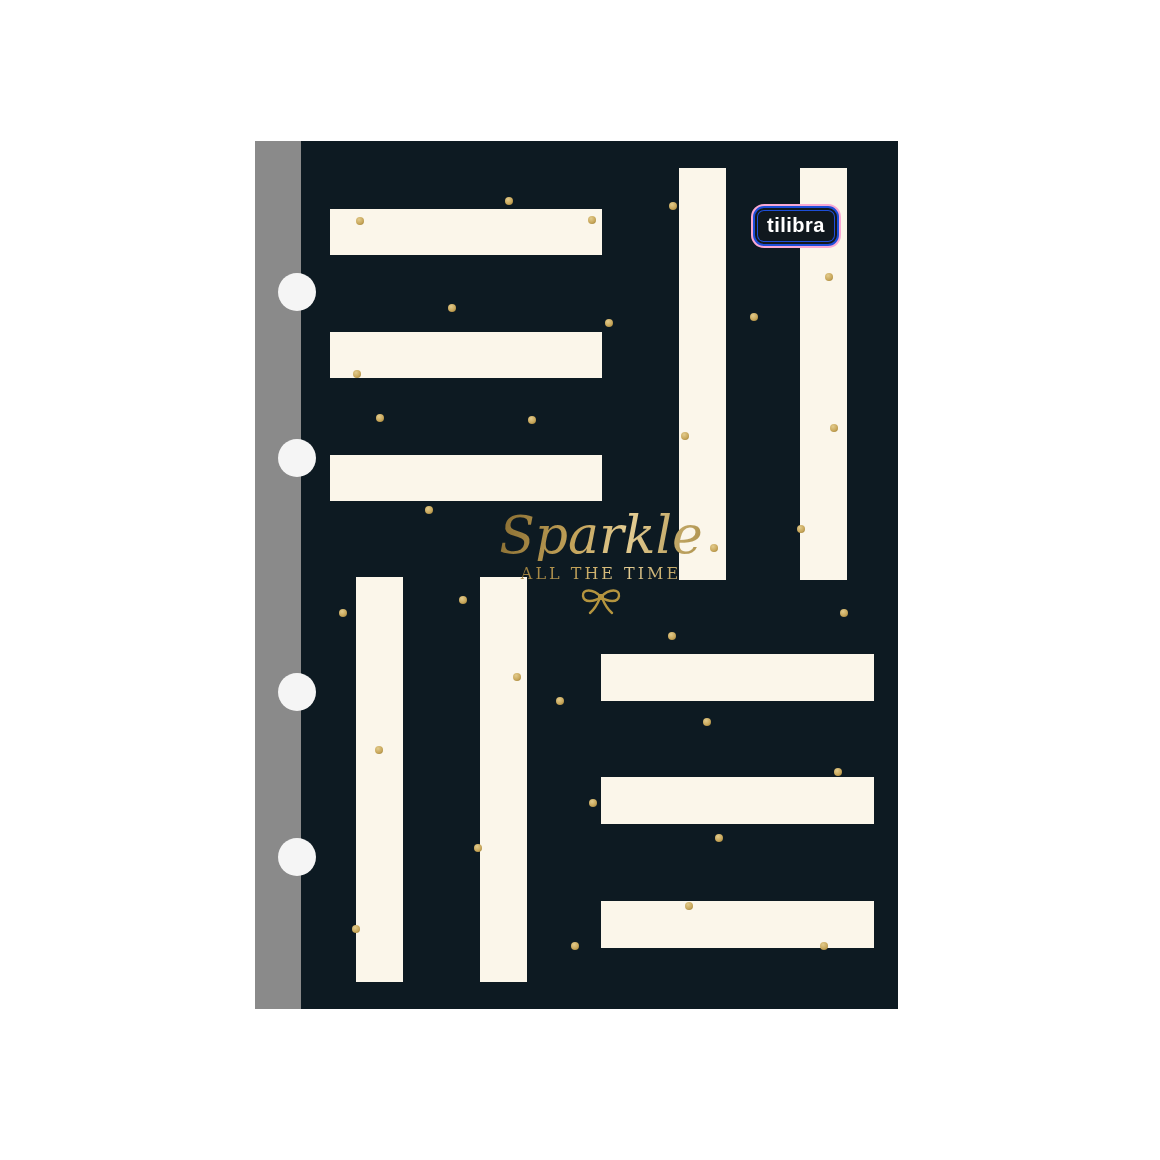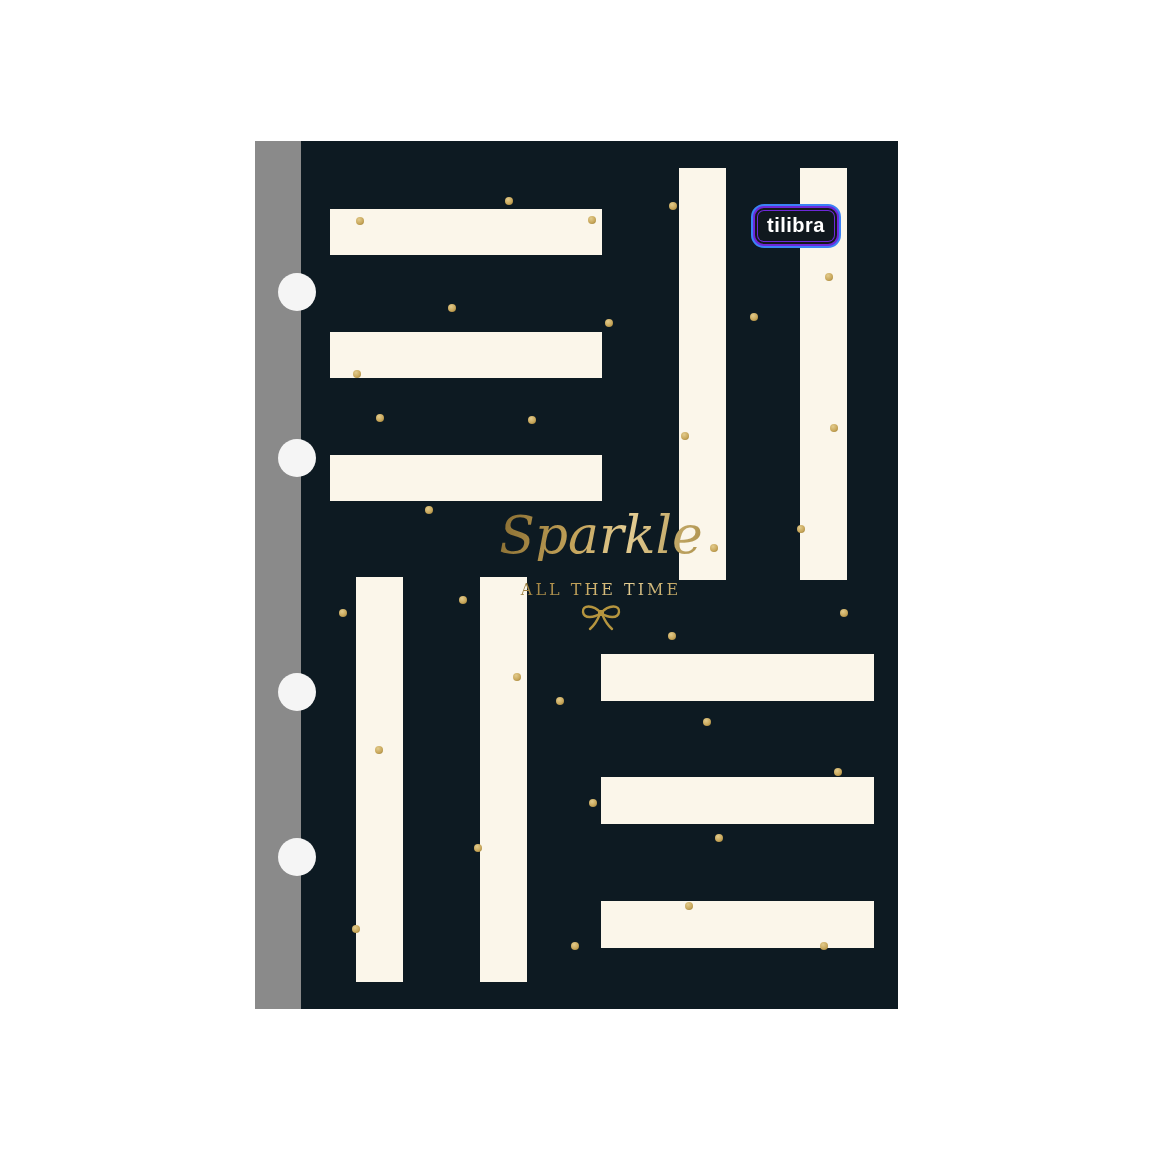"tilibra" .logo-badge { background: #6d28d9 -> #1d4ed8; border: 2px solid #3b82f6 -> 2px solid #f9a8d4 }
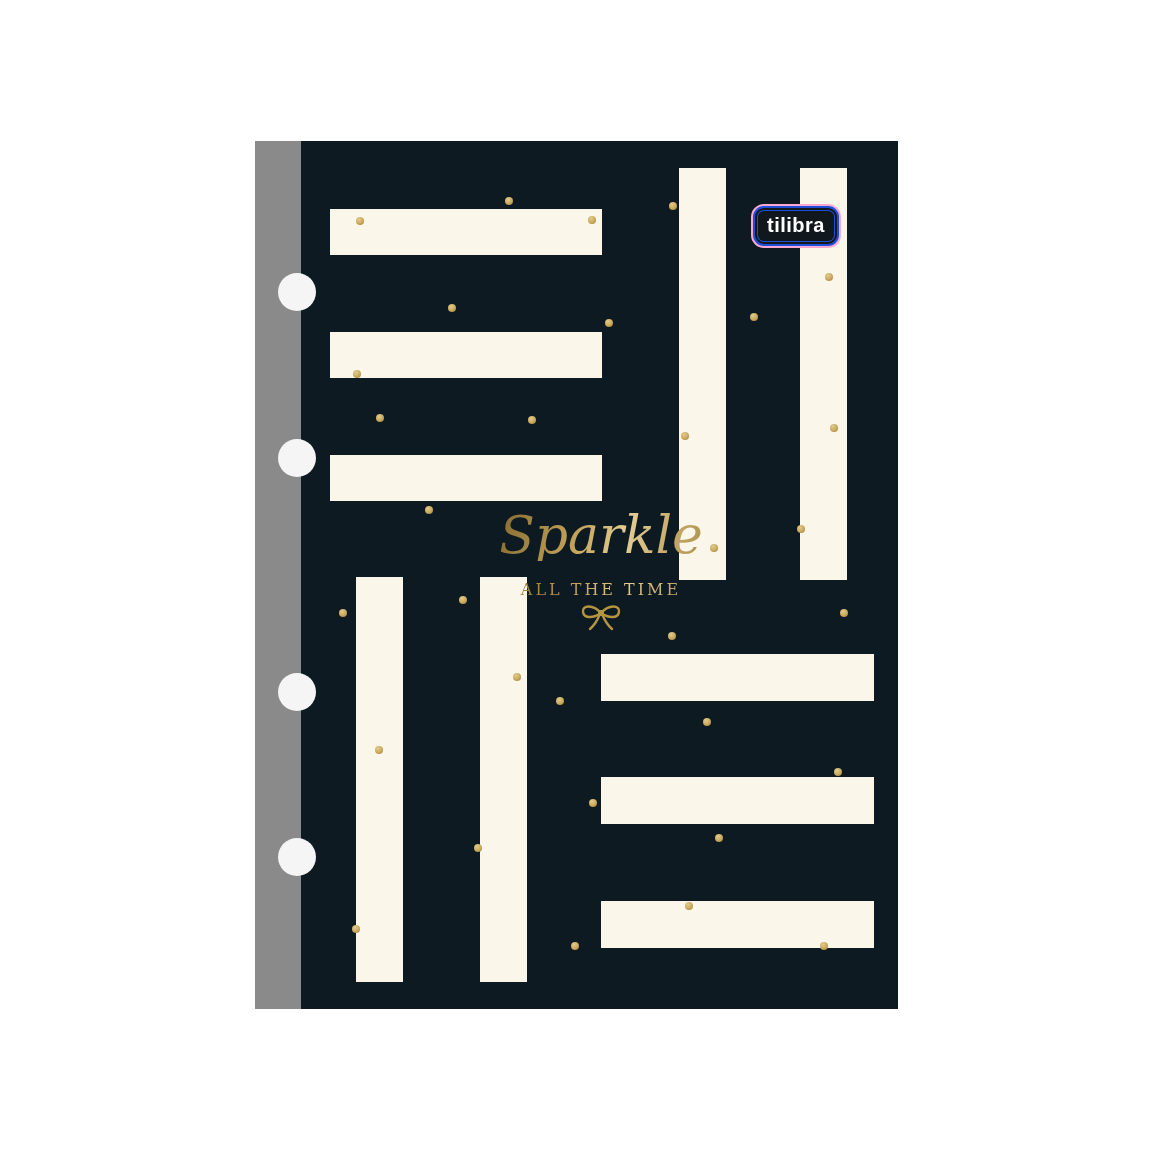"ALL THE TIME" .cover-subtitle { margin-top: 19px -> 3px }
